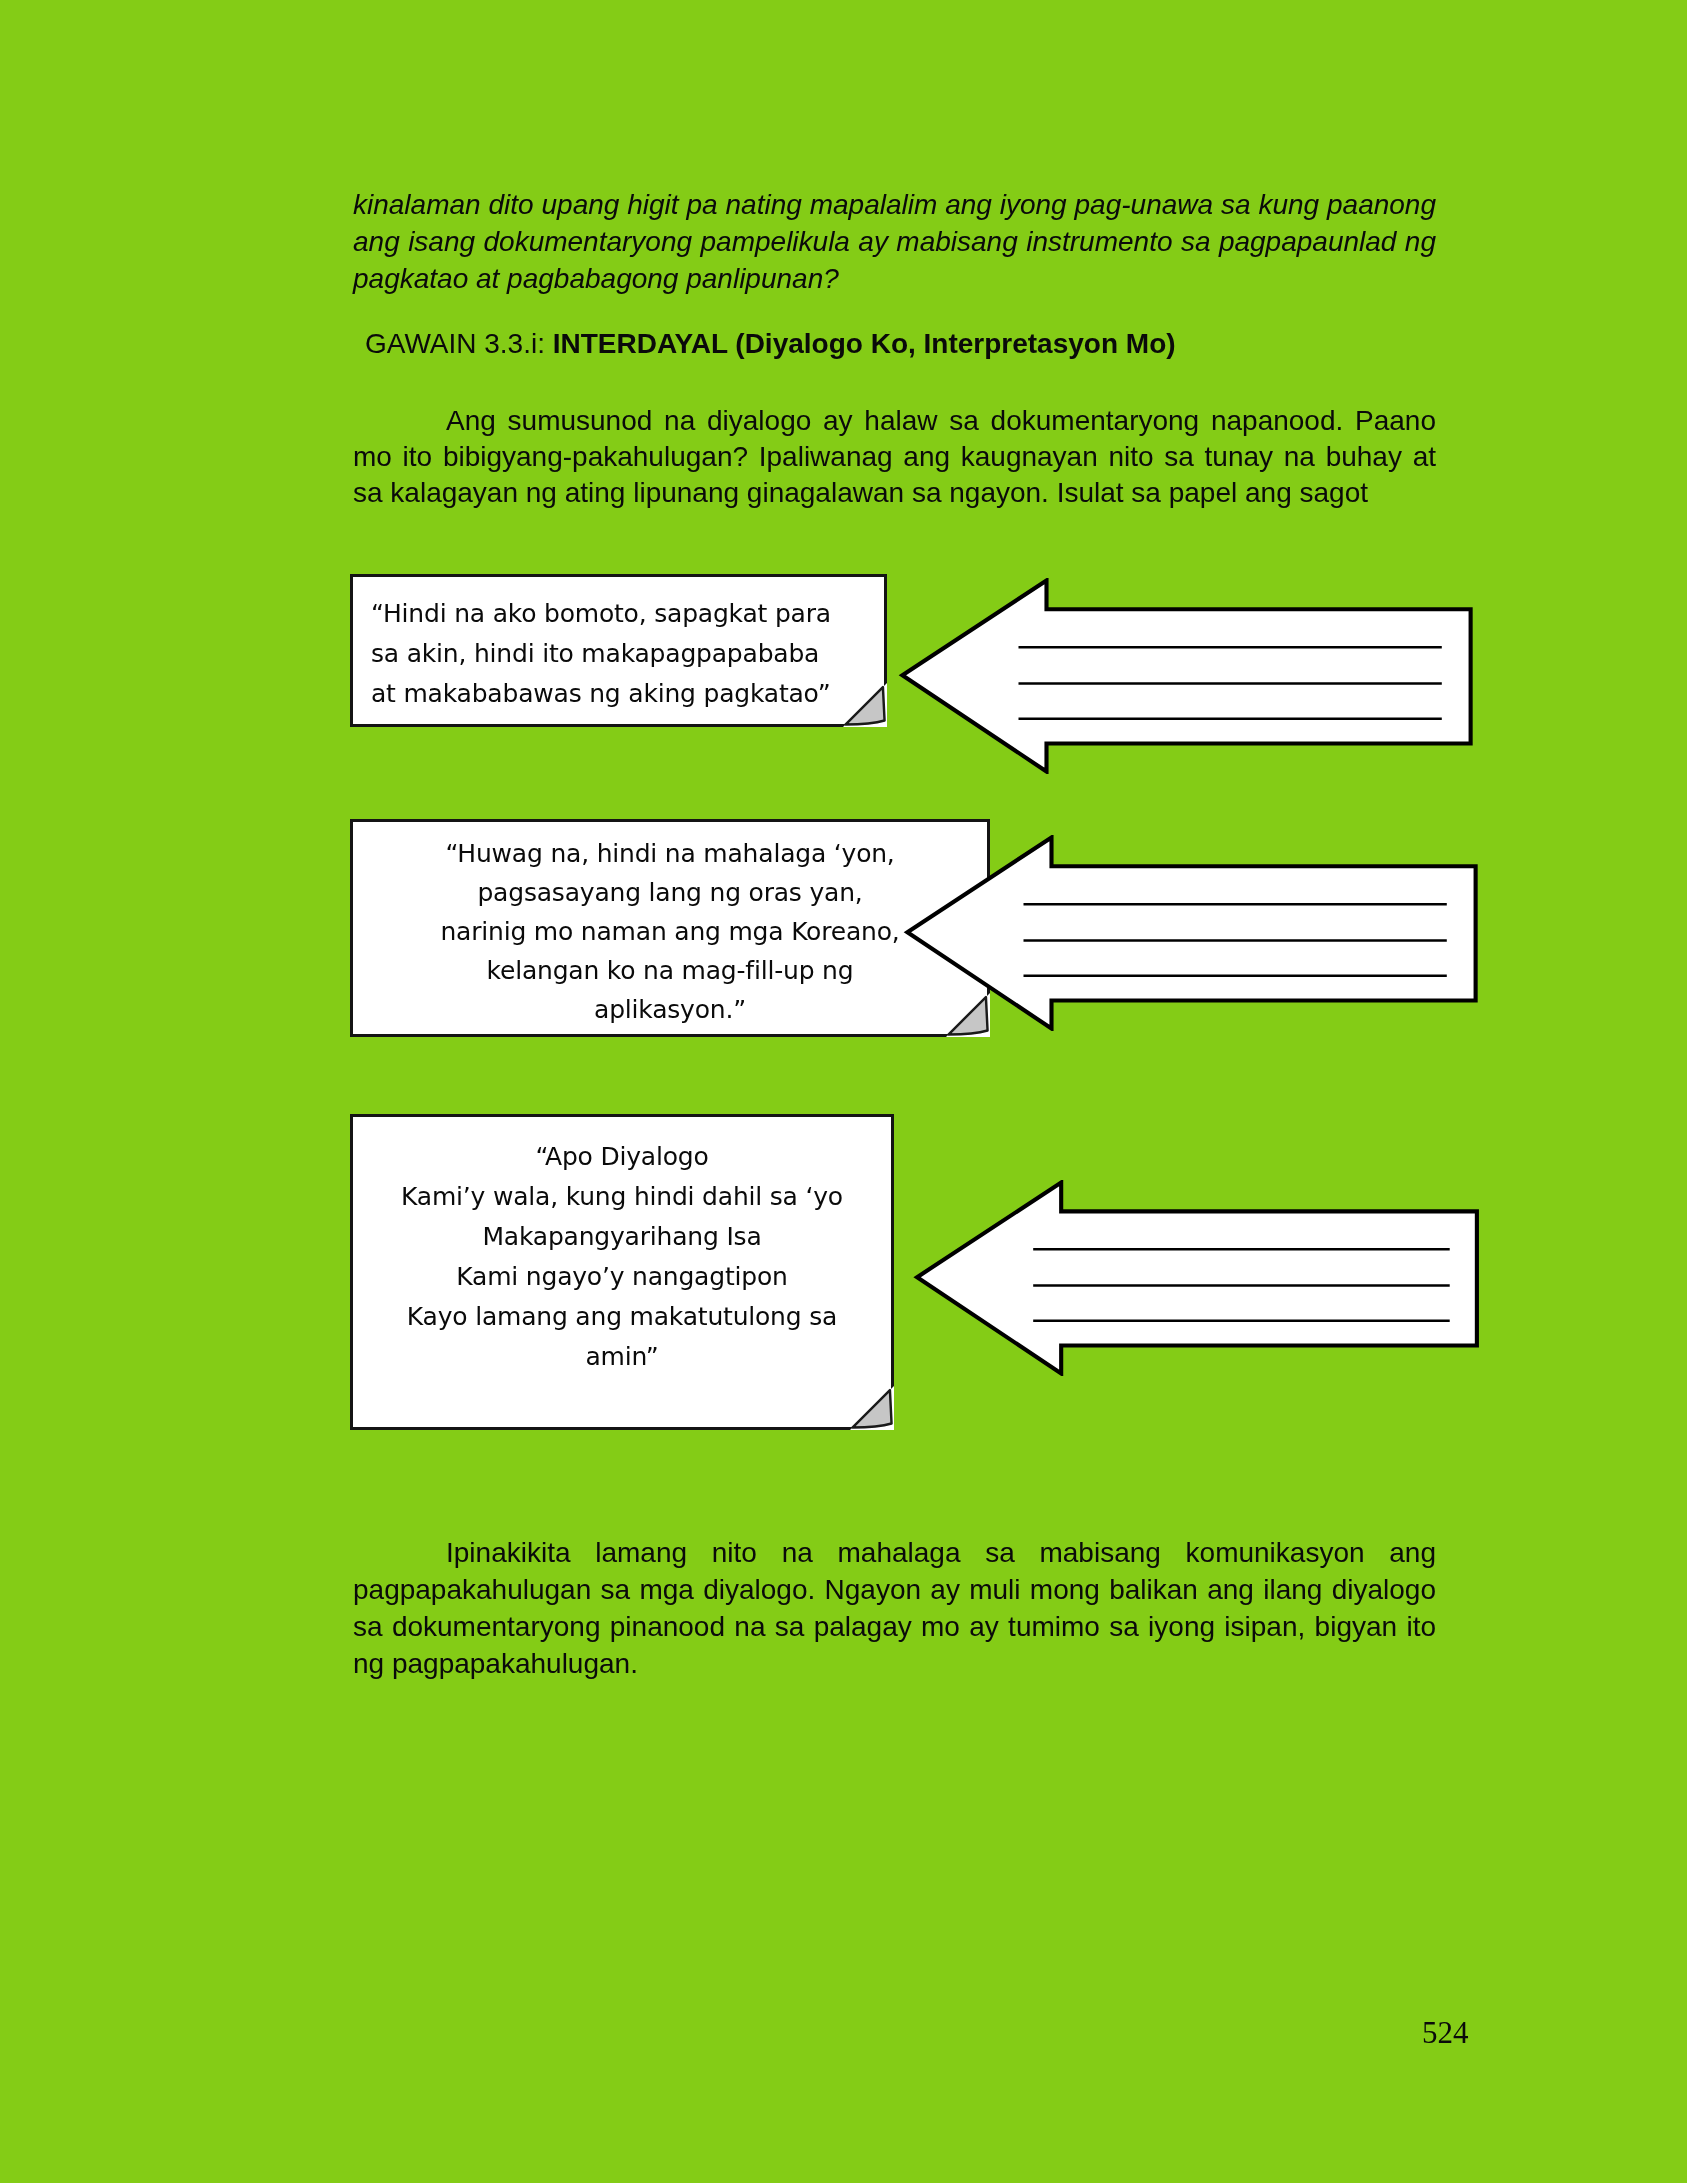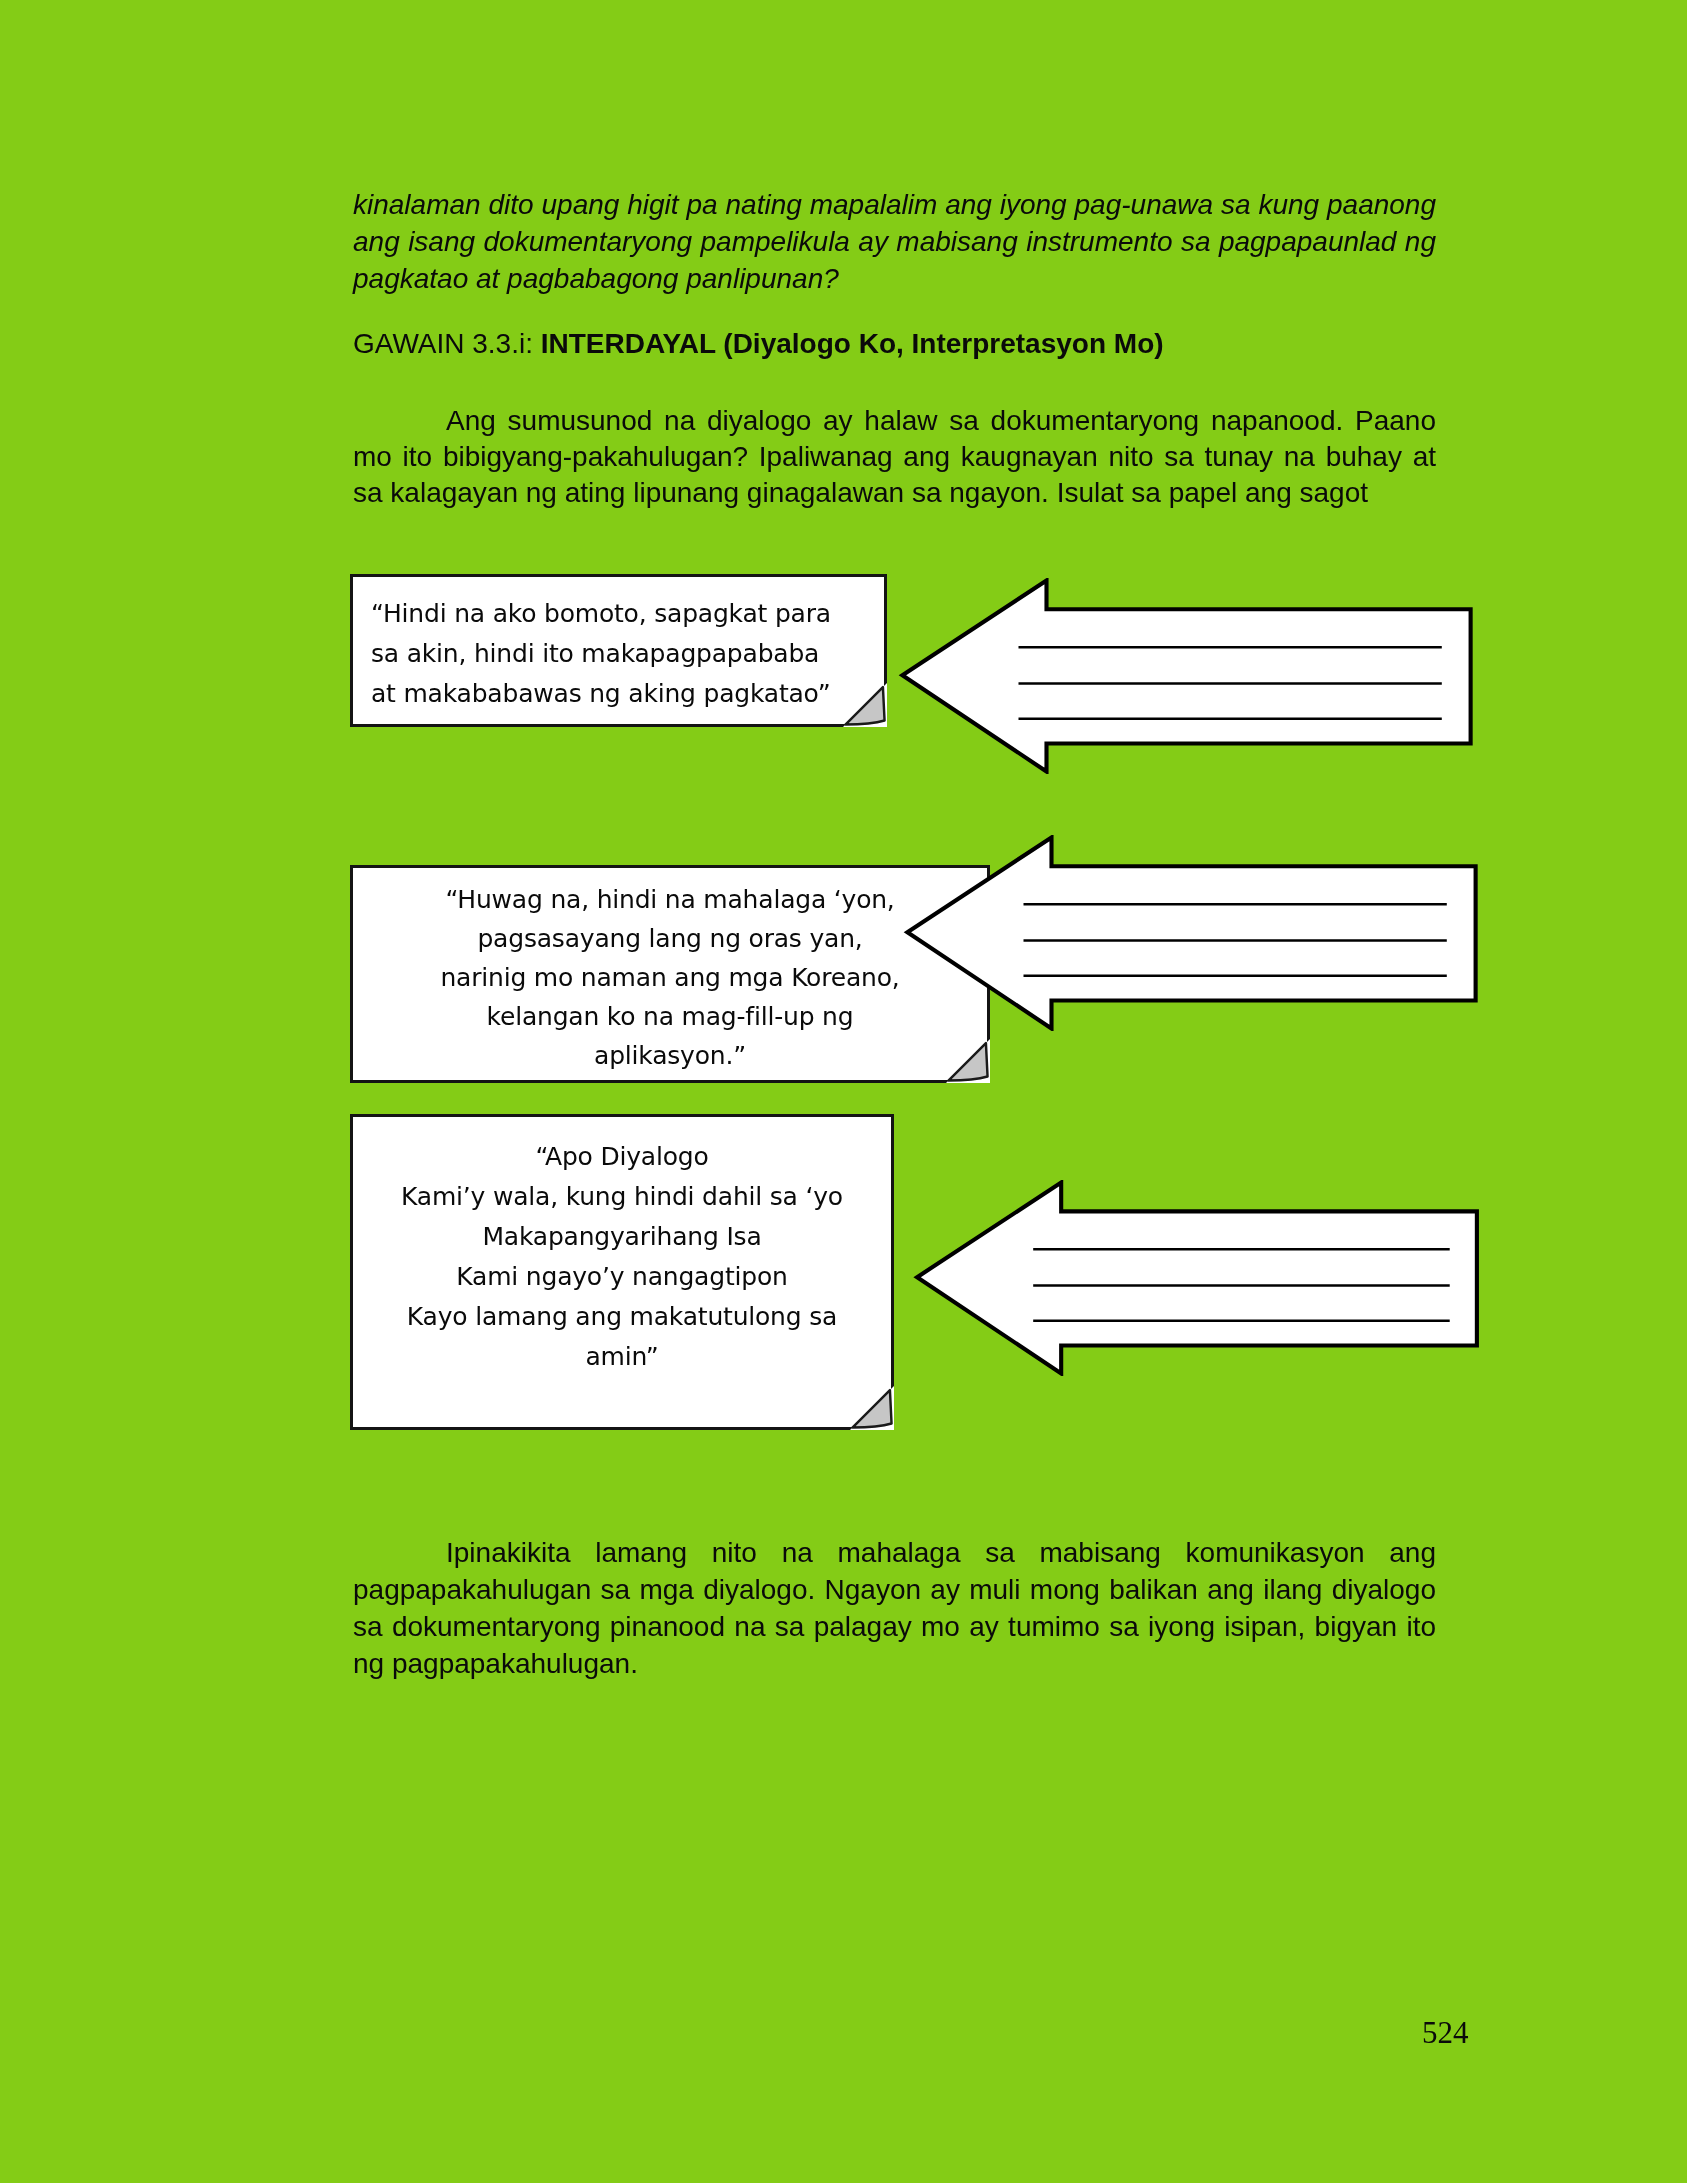"GAWAIN 3.3.i: INTERDAYAL (Diyalogo Ko," .heading { left: 353px -> 365px }
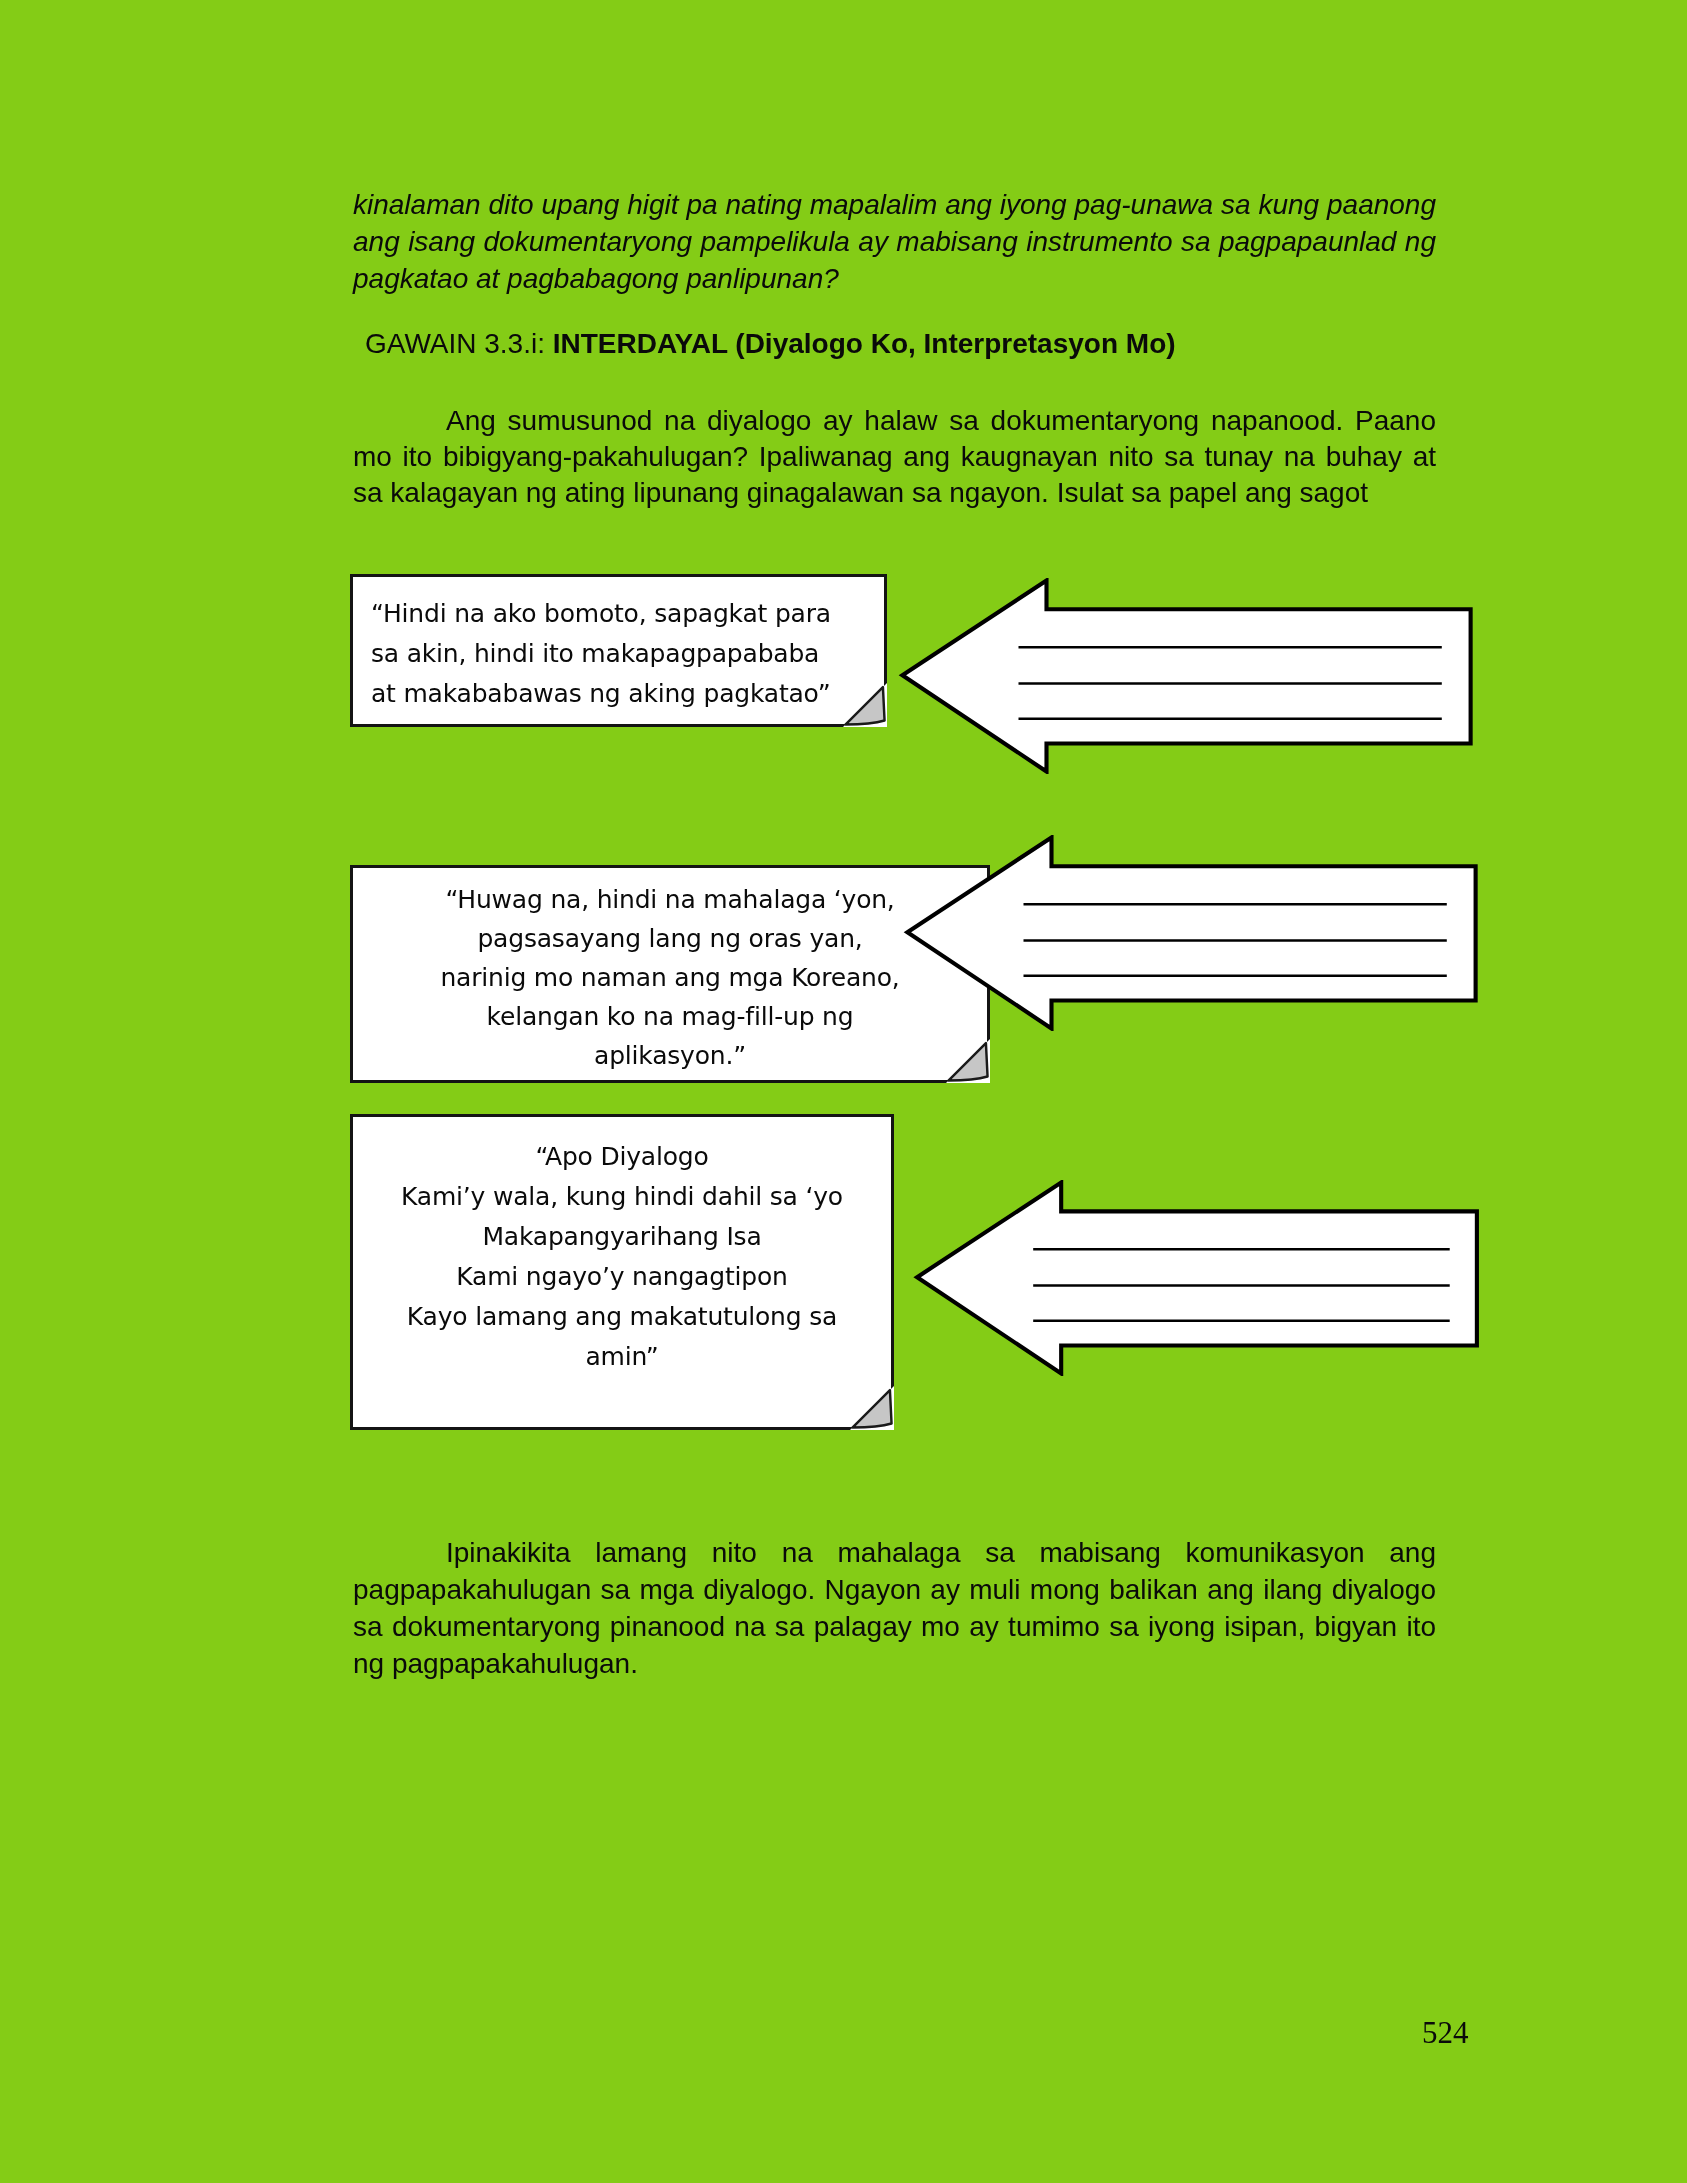"“Huwag na, hindi na mahalaga" .box2 { top: 865px -> 819px }
